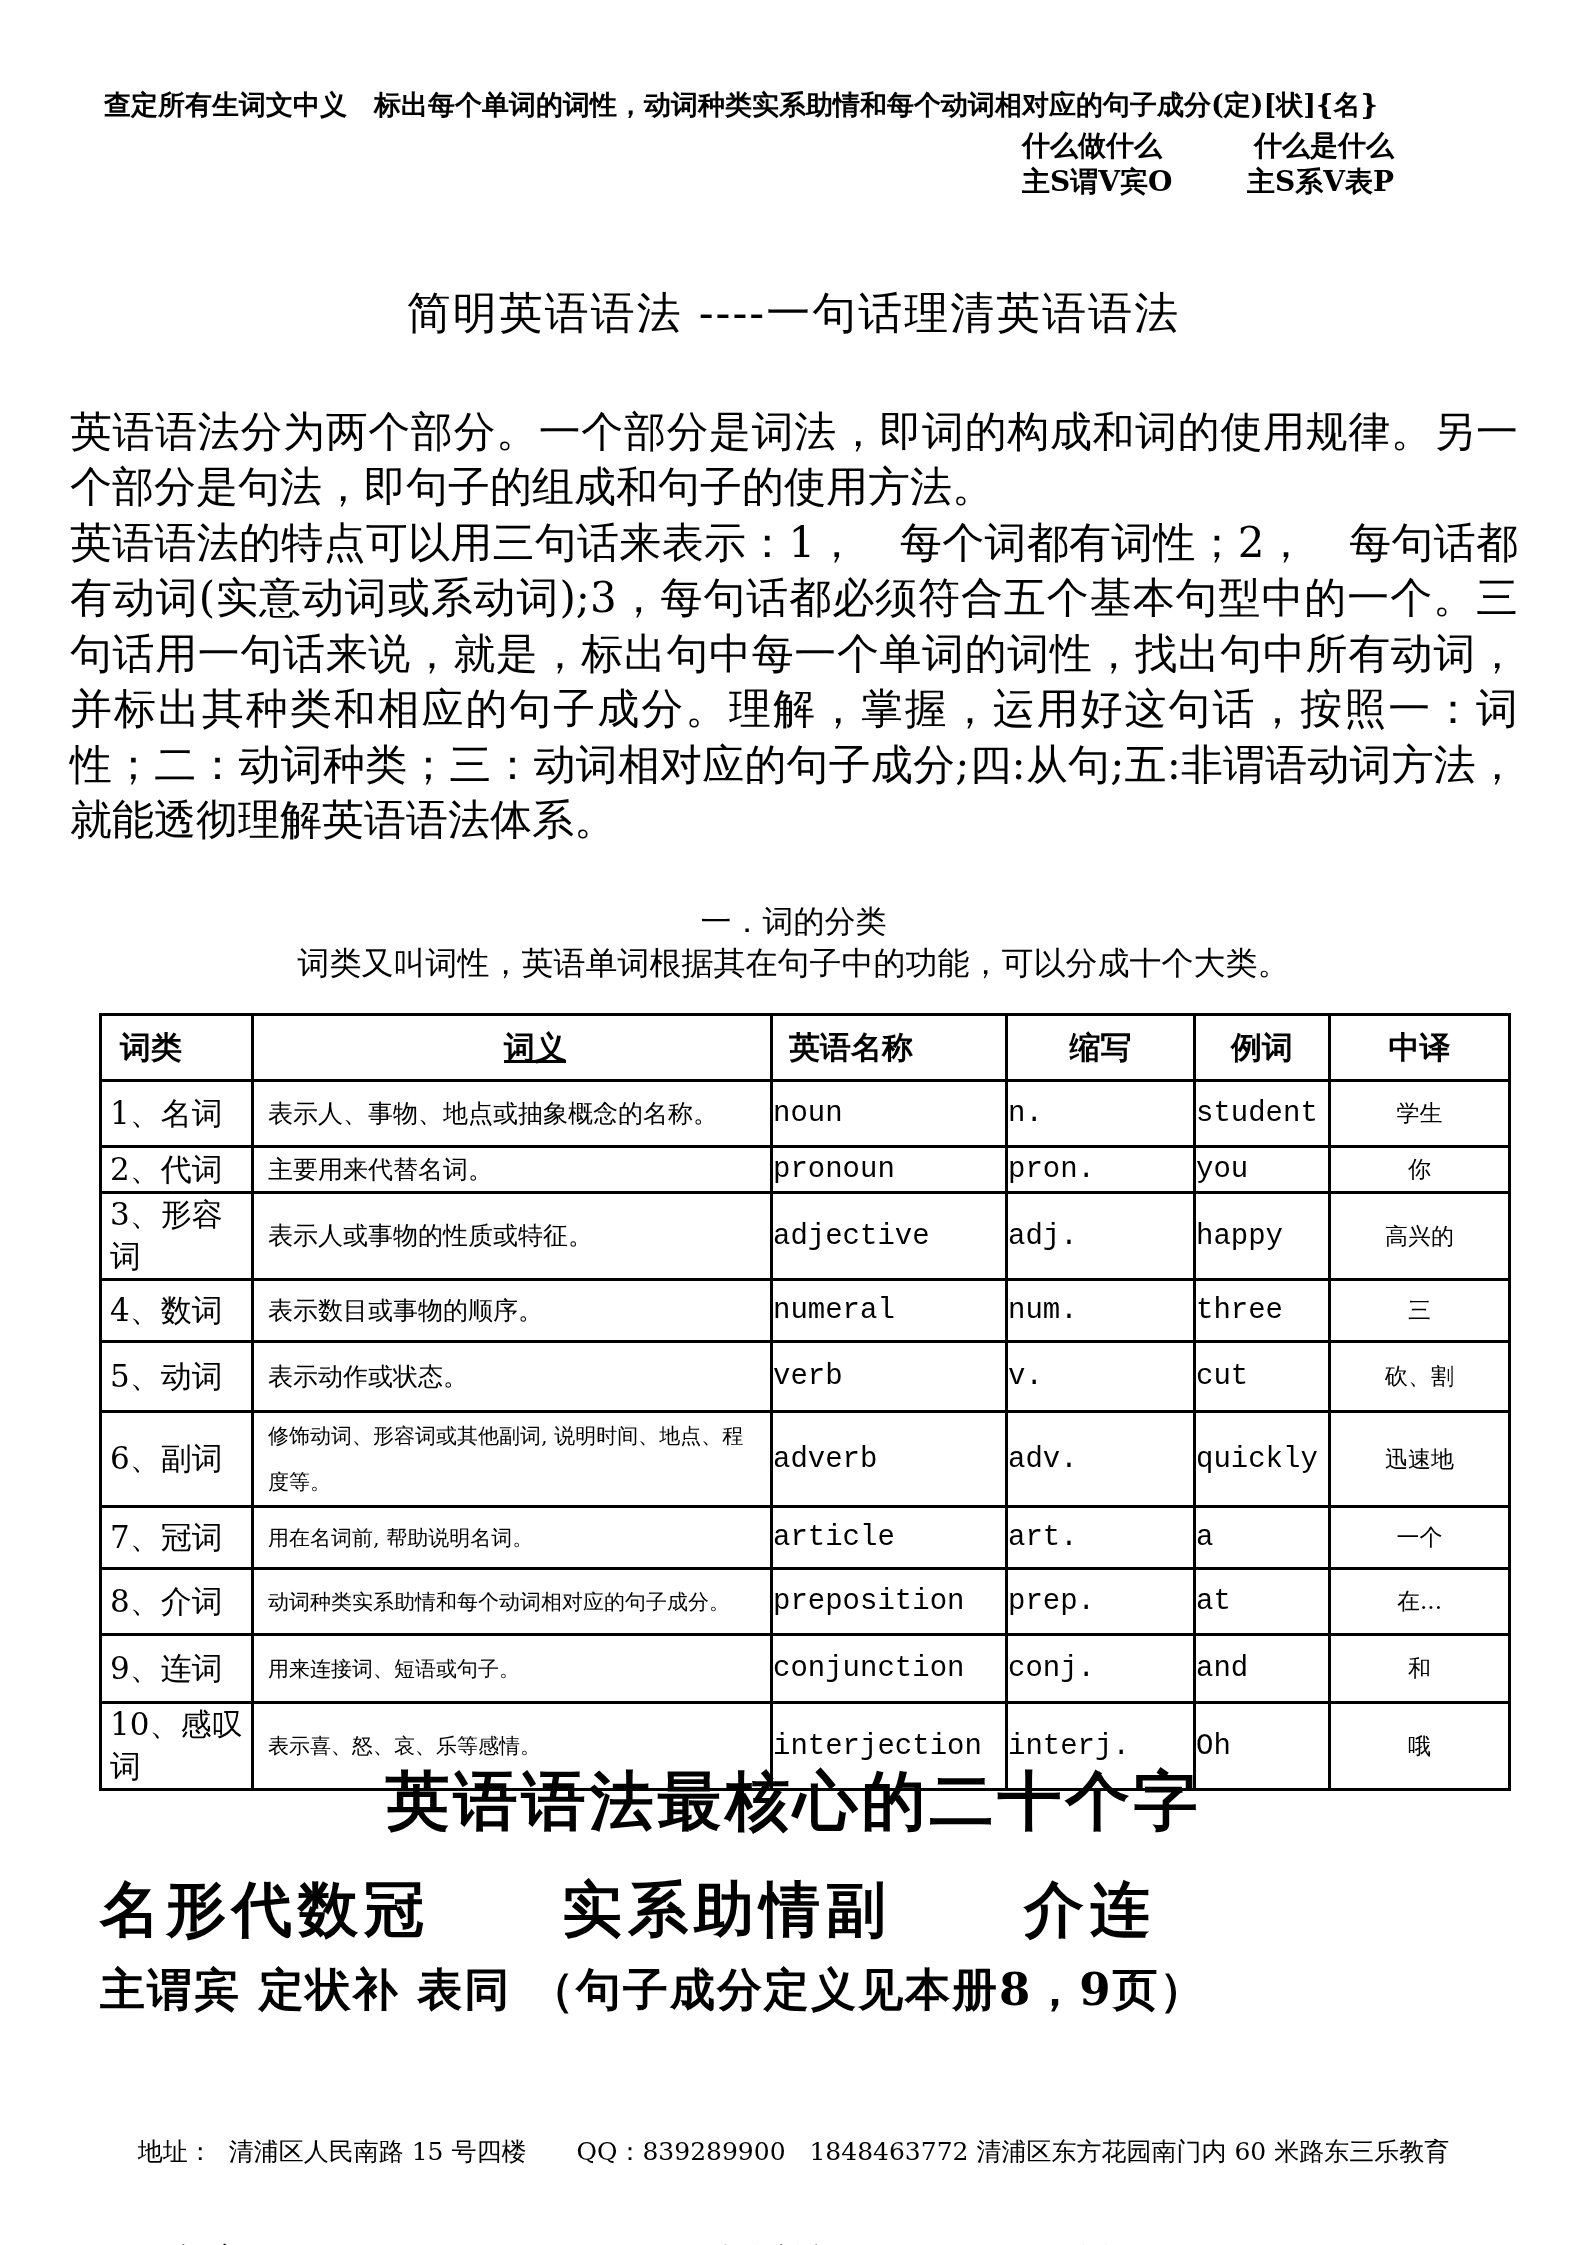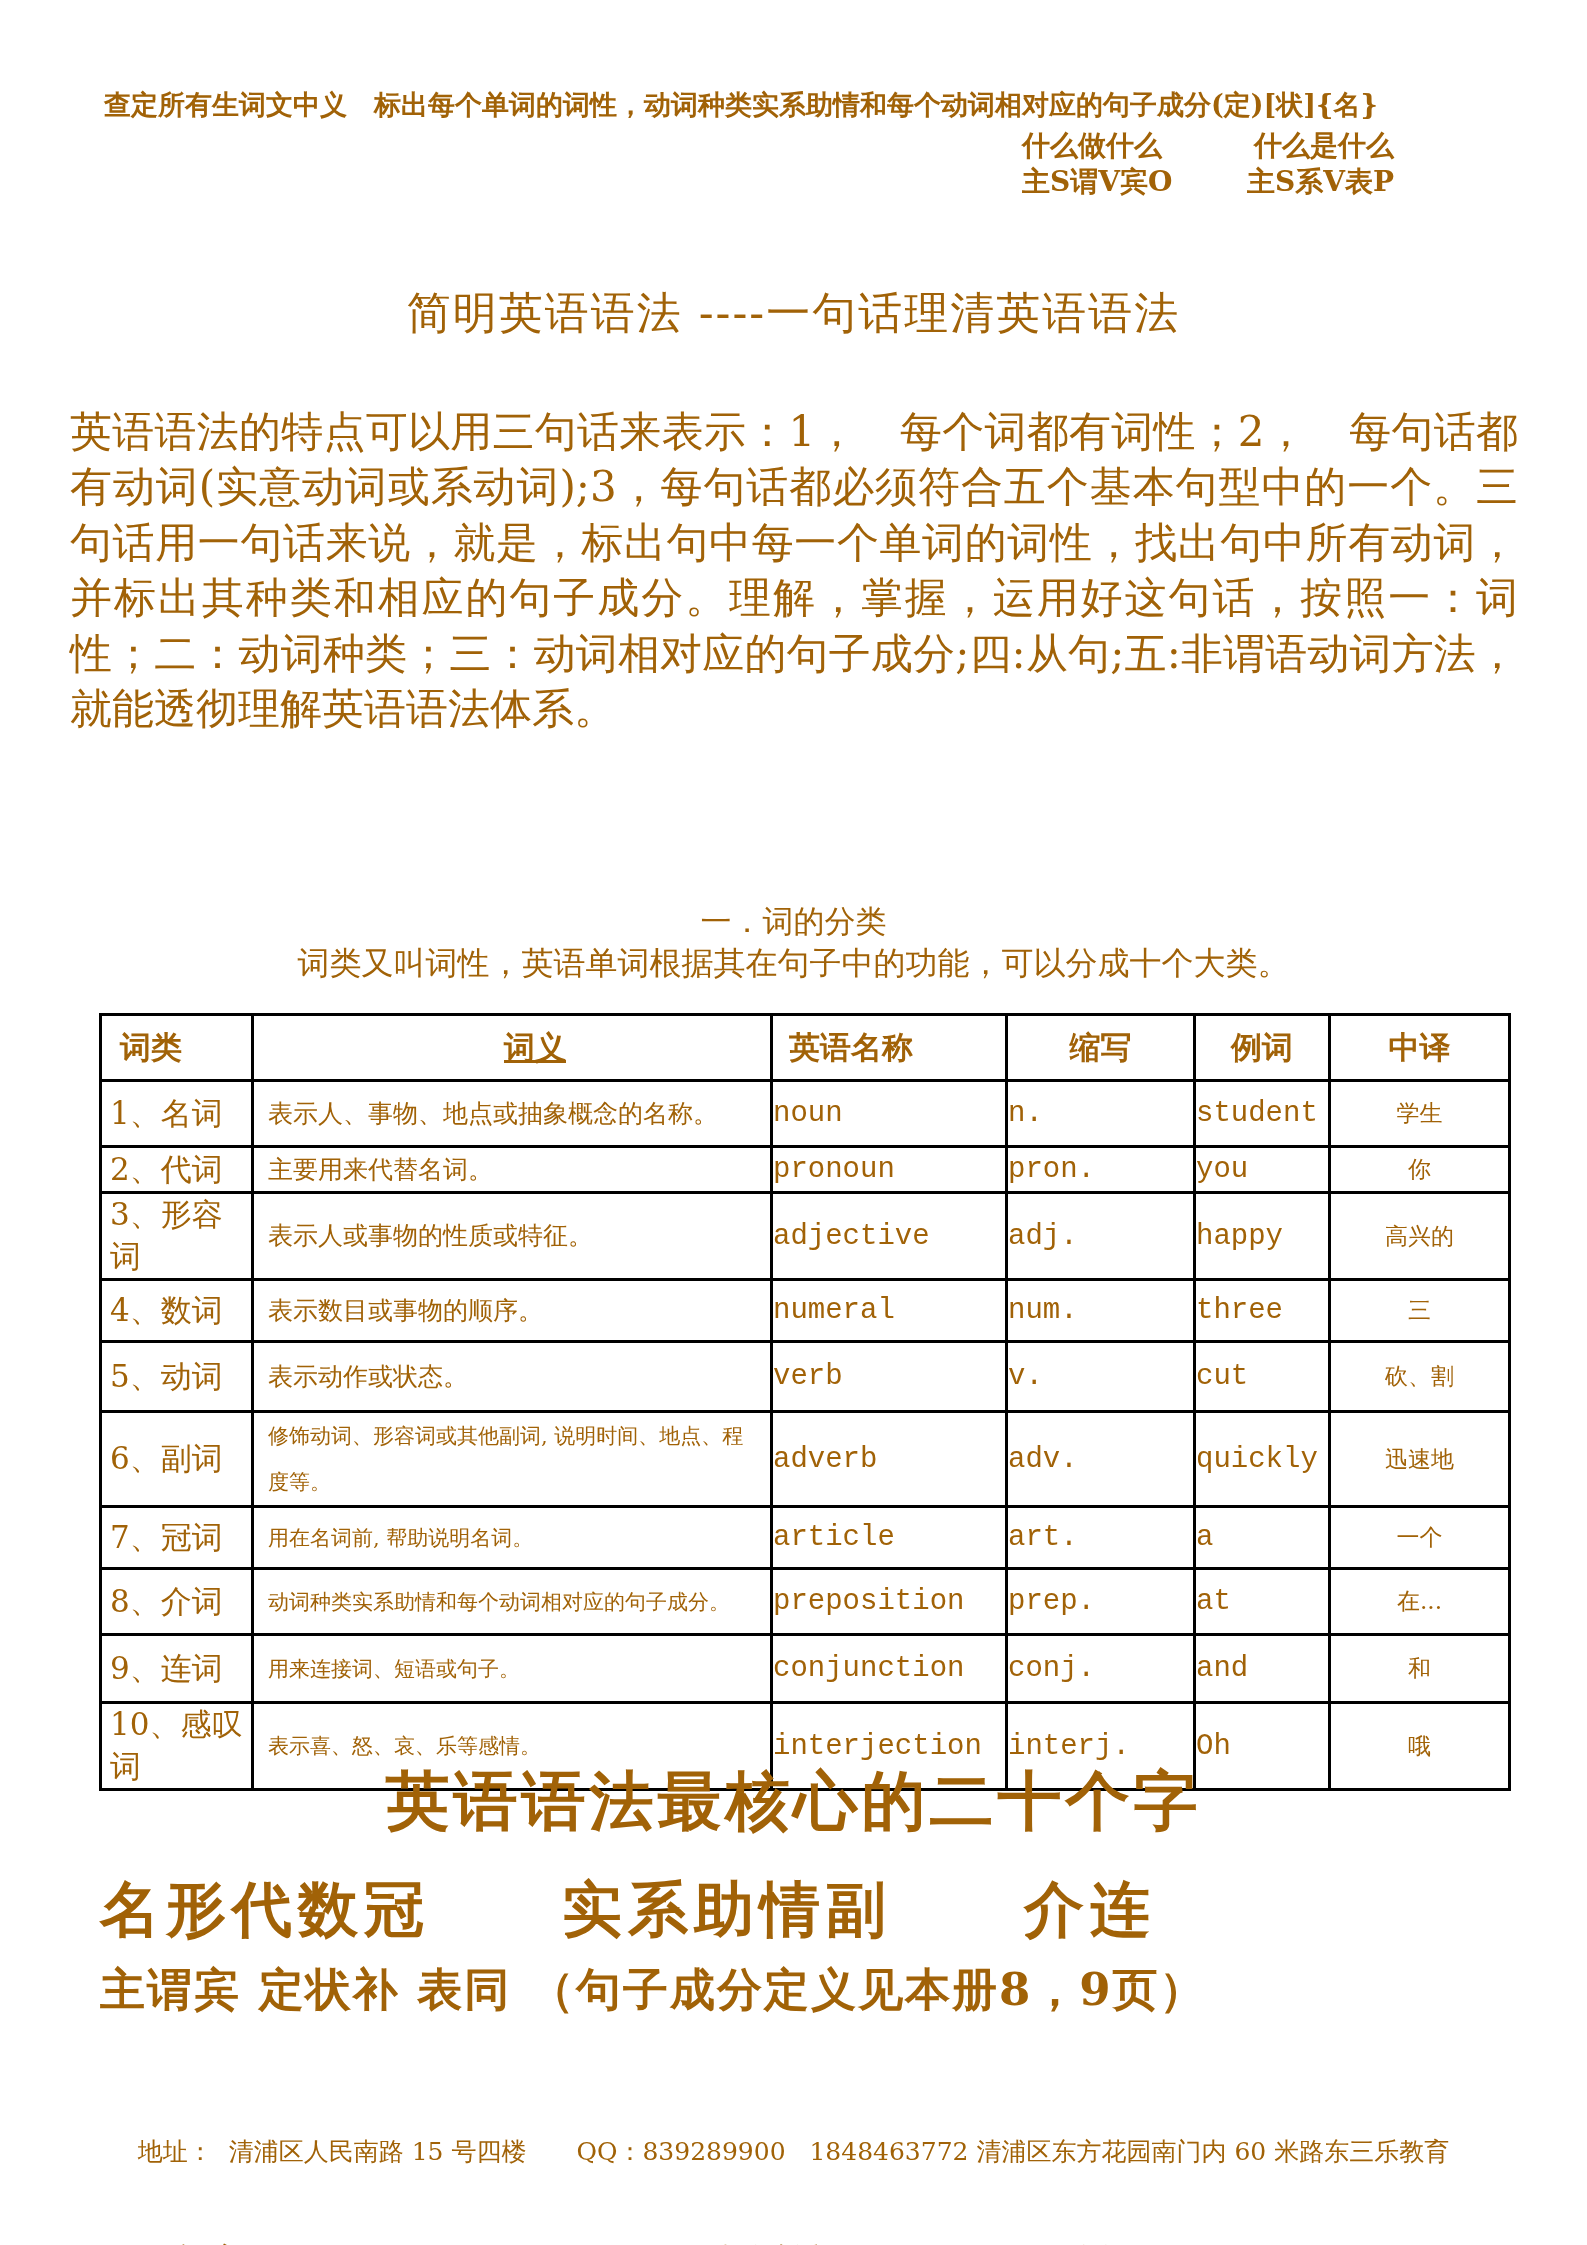"查定所有生词文中义" .page { color: #a16207 -> #000000 }
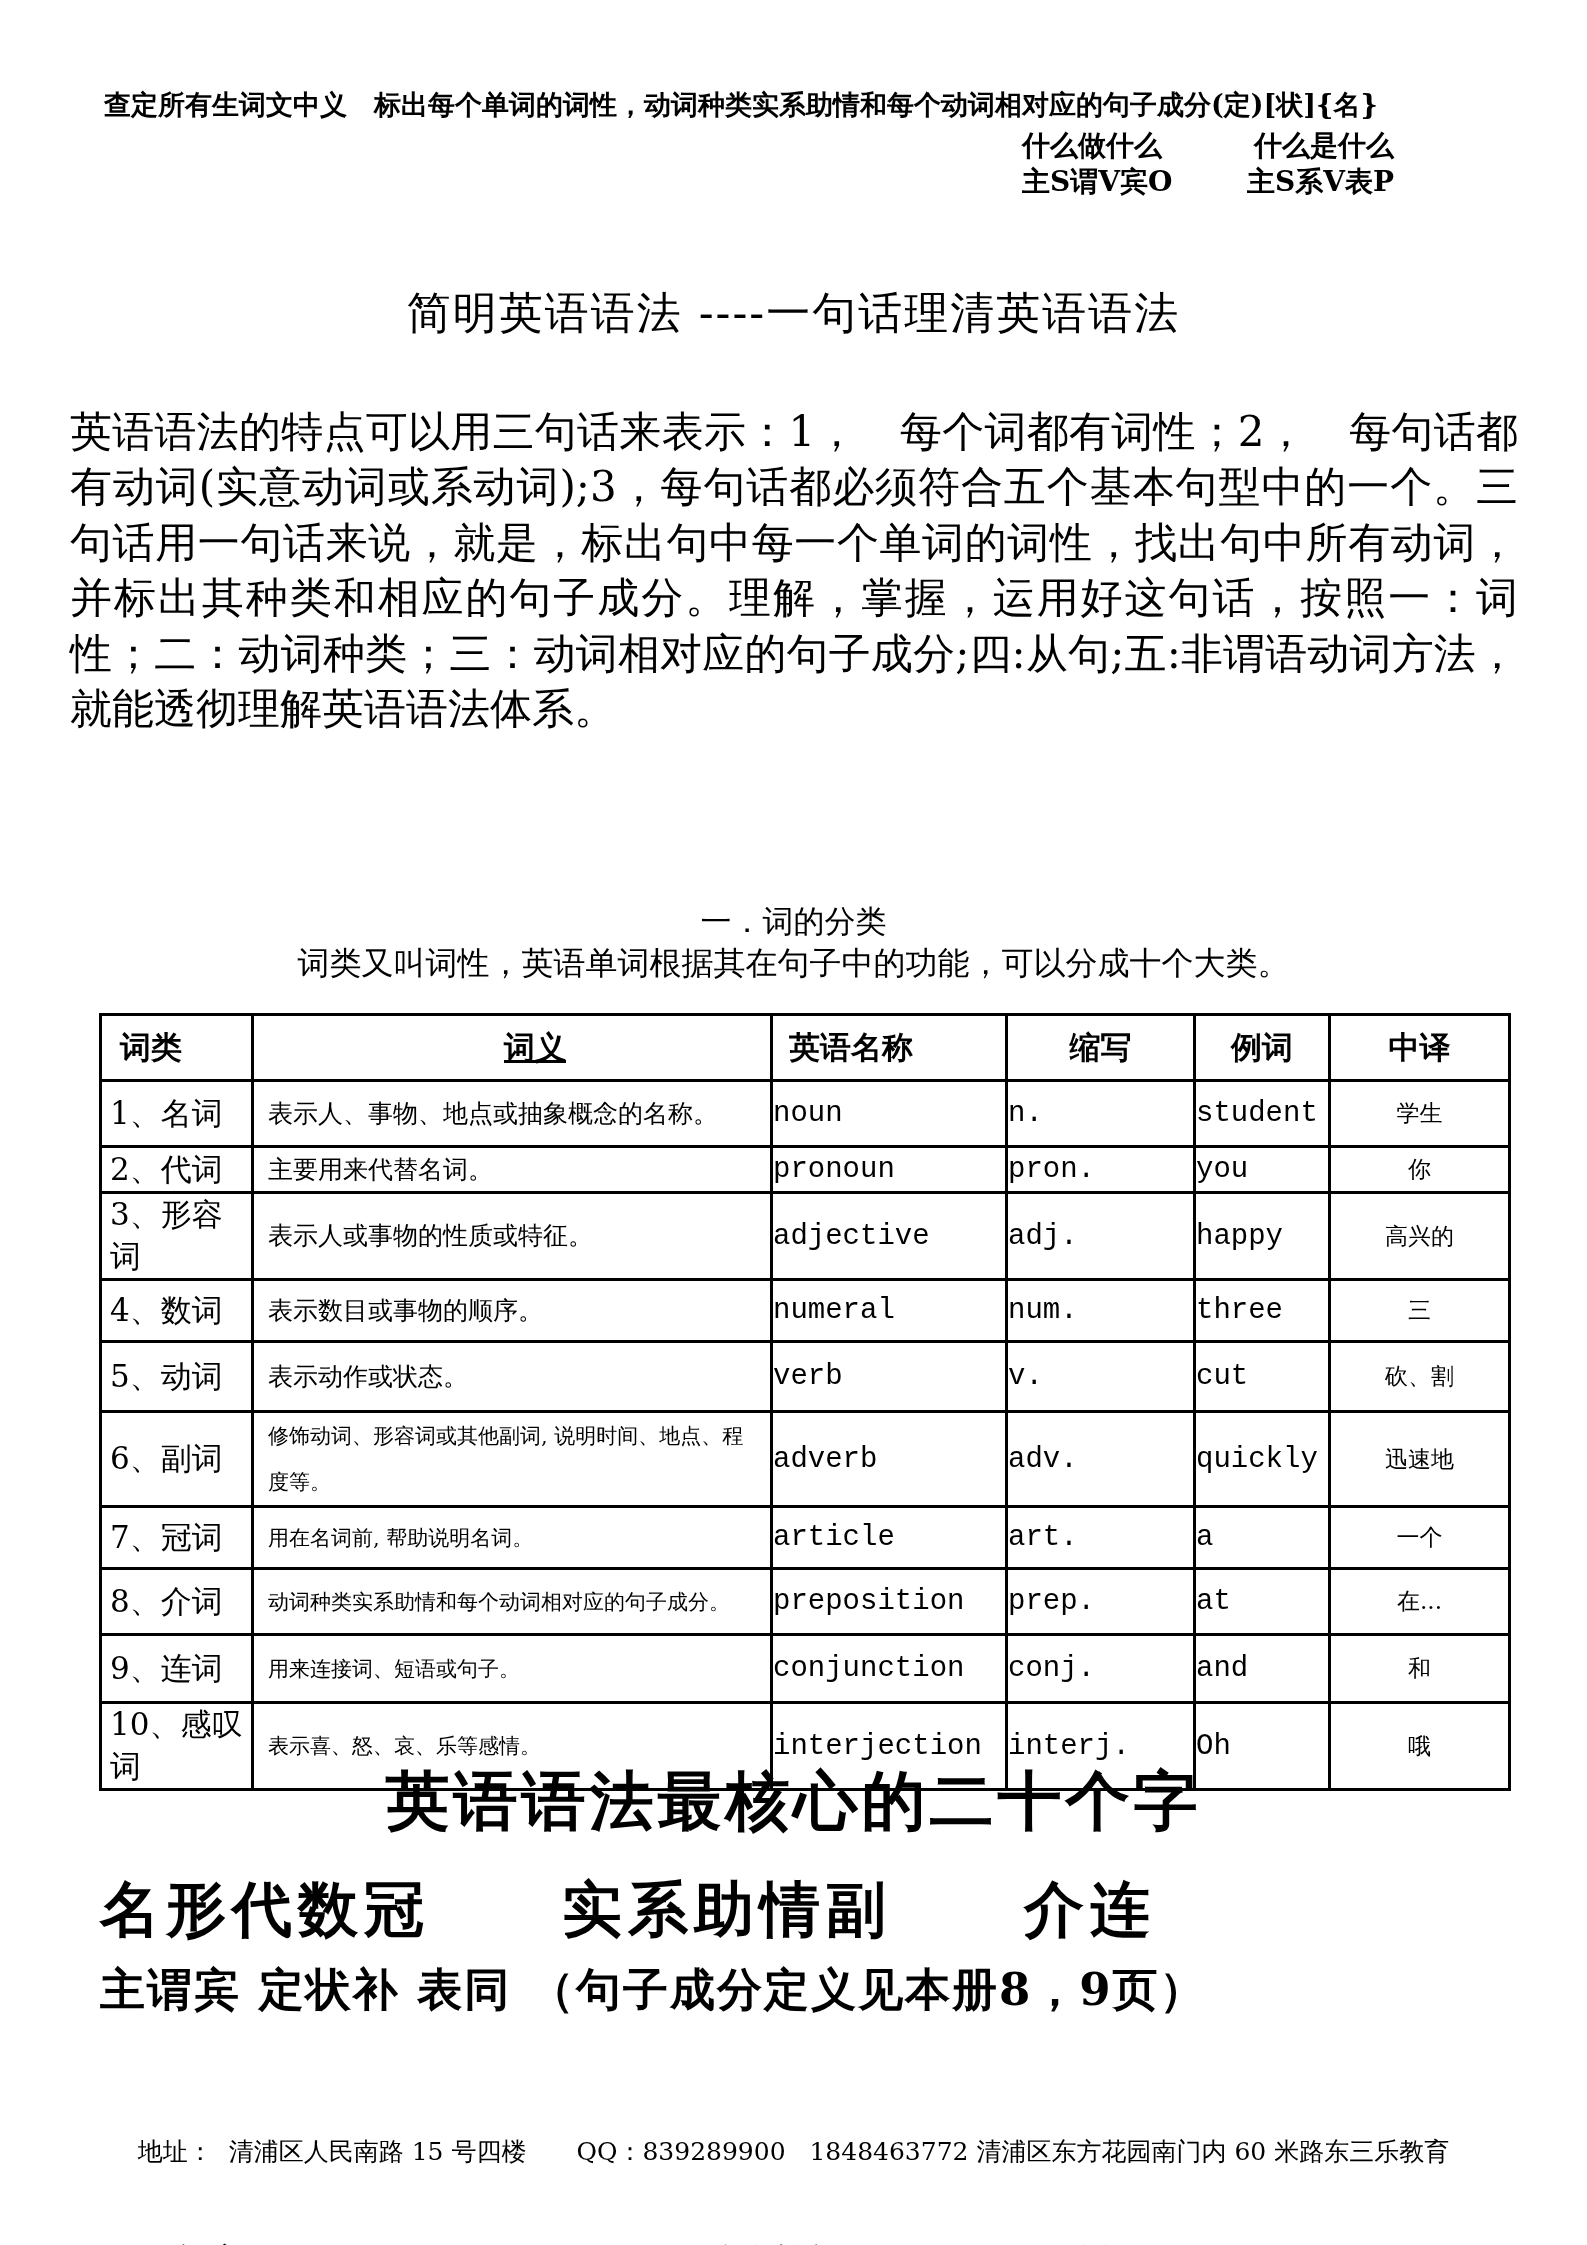"英语语法分为两个部分。一个部分是词法，即词的构成和词的使用规律。另一个部分是句法" p { html: none -> <p>英语语法分为两个部分。一个部分是词法，即词的构成和词的使用规律。另一个部分是句法，即句子的组成和句子的使用方法。</p> }
